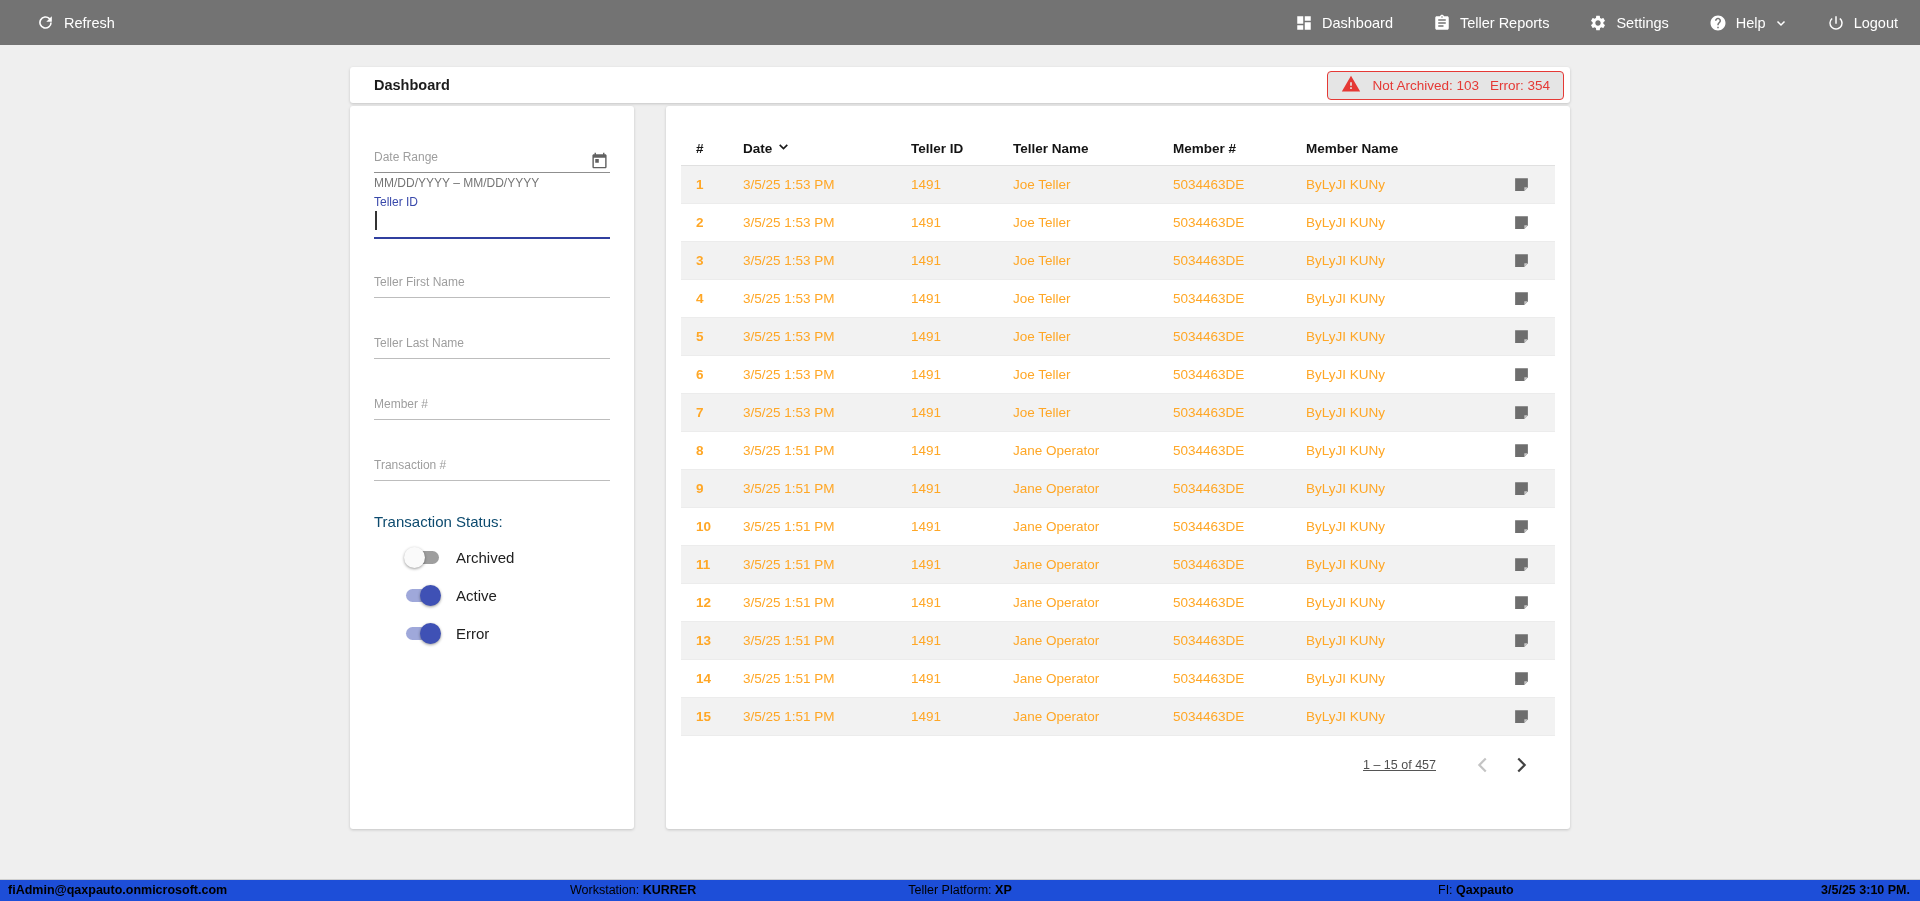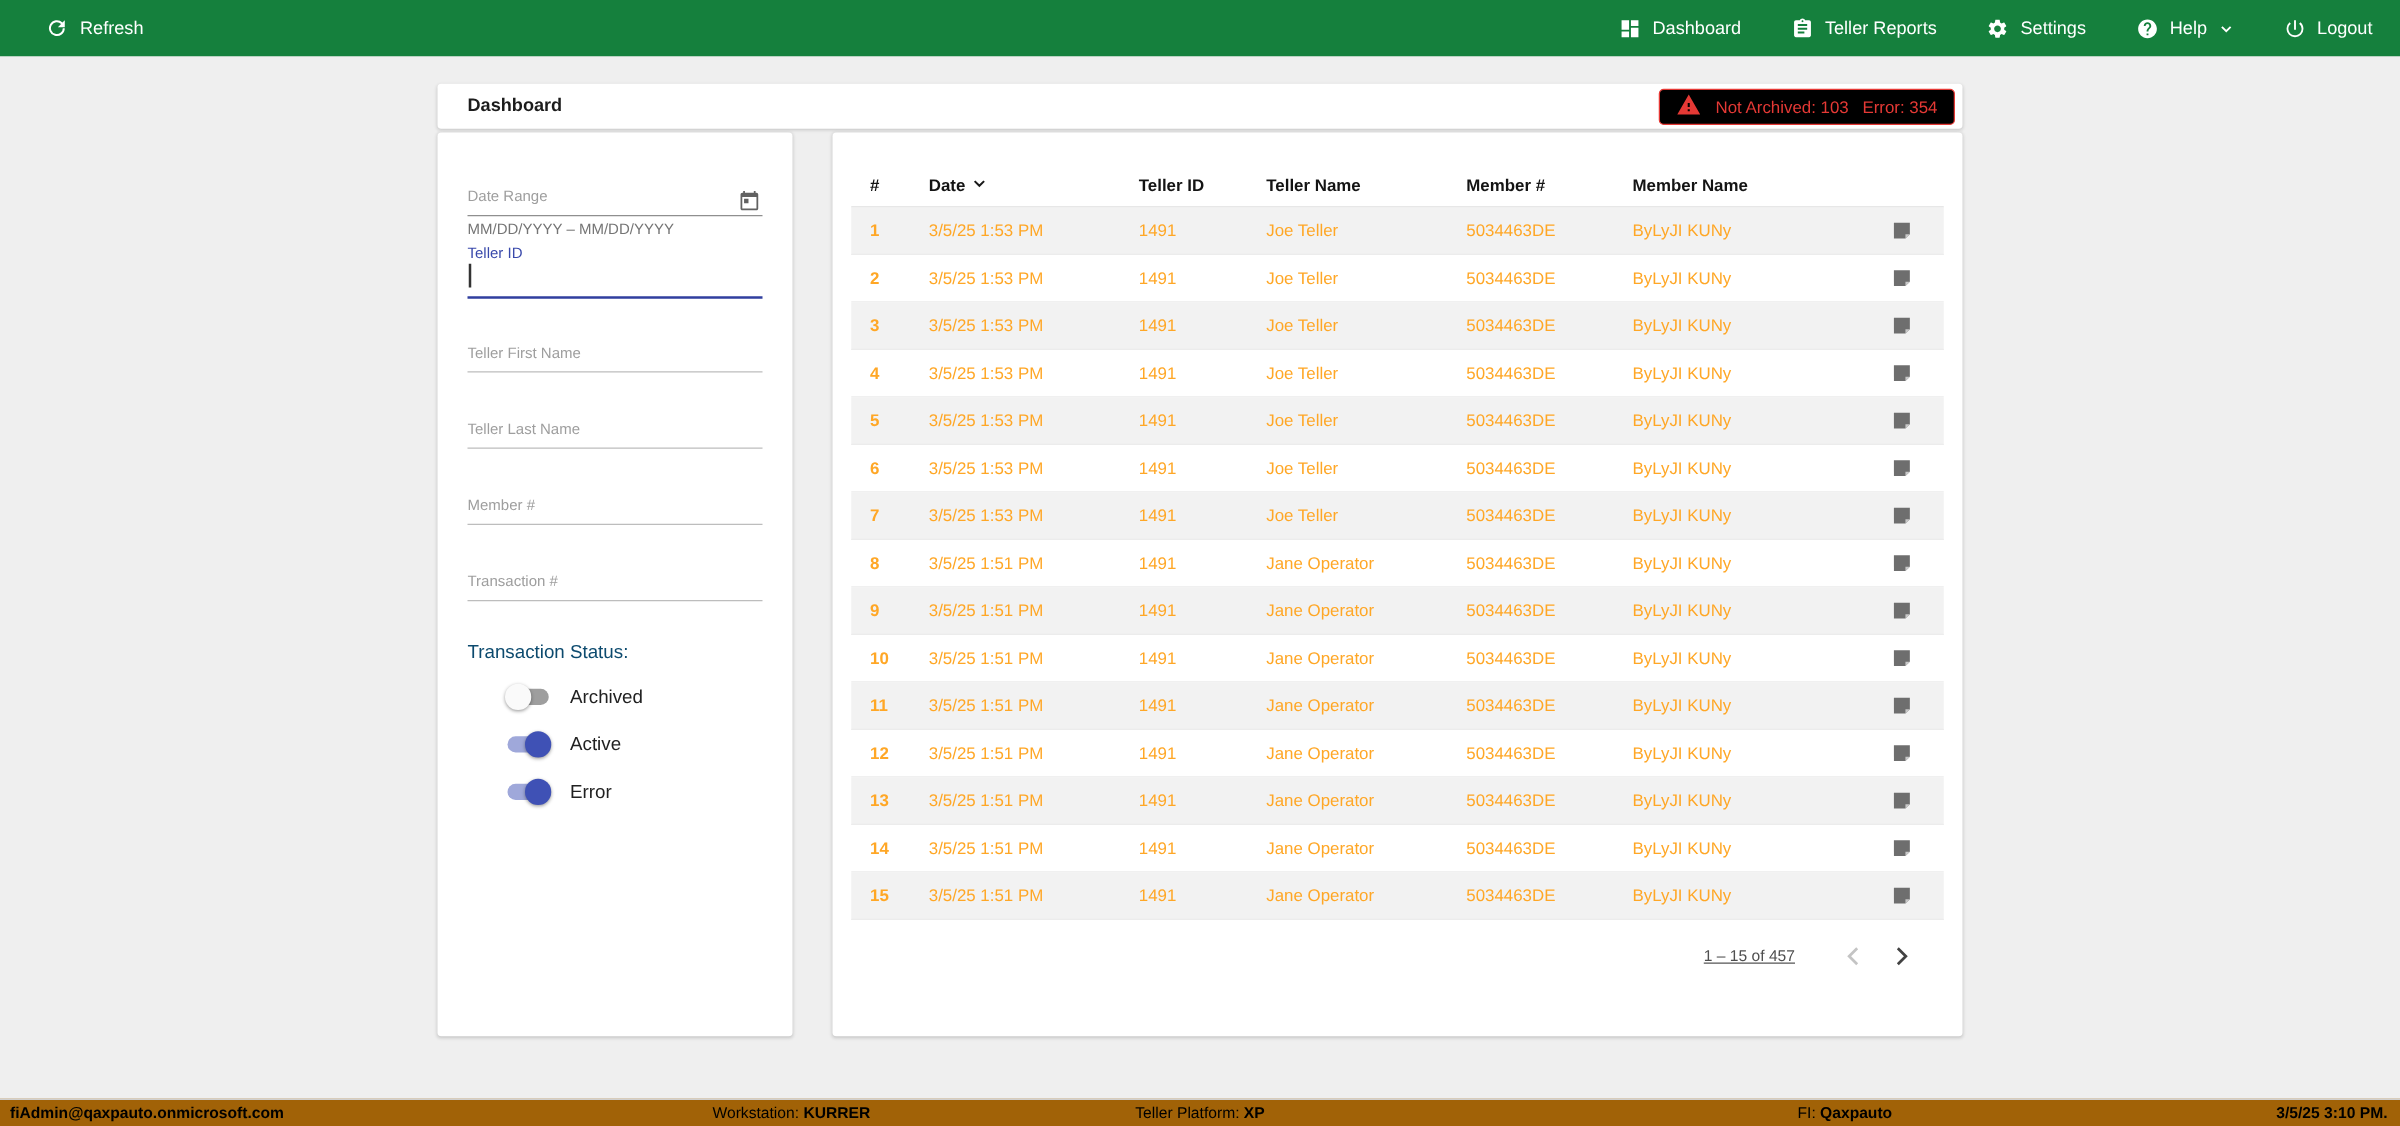"Refresh" .topbar { background: #15803d -> #737373 }
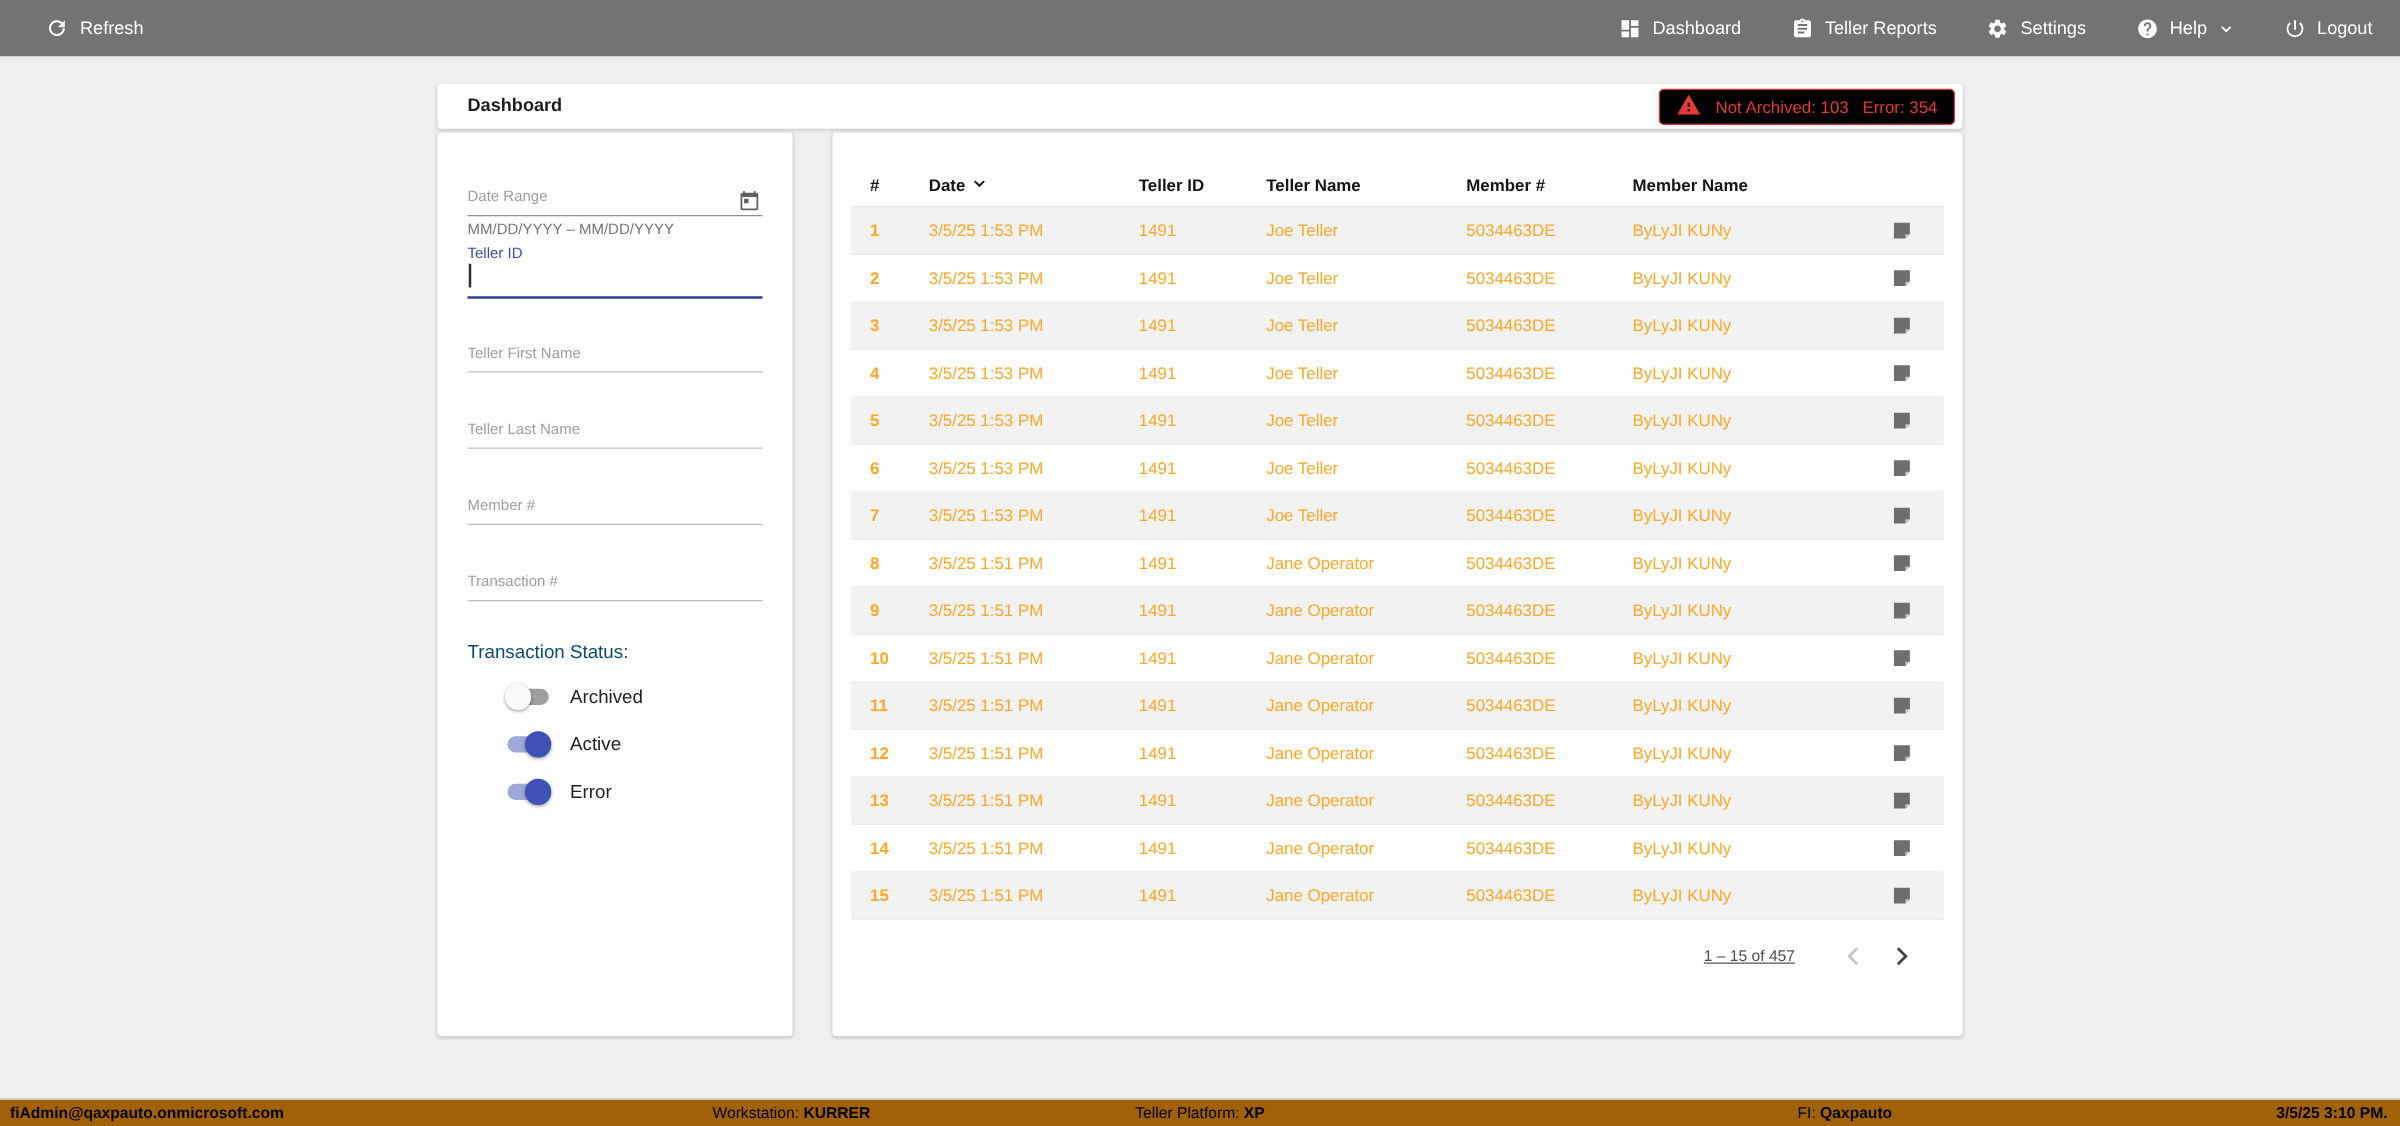"Not Archived: 103" .alert-badge { background: #000000 -> #e5e5e5 }
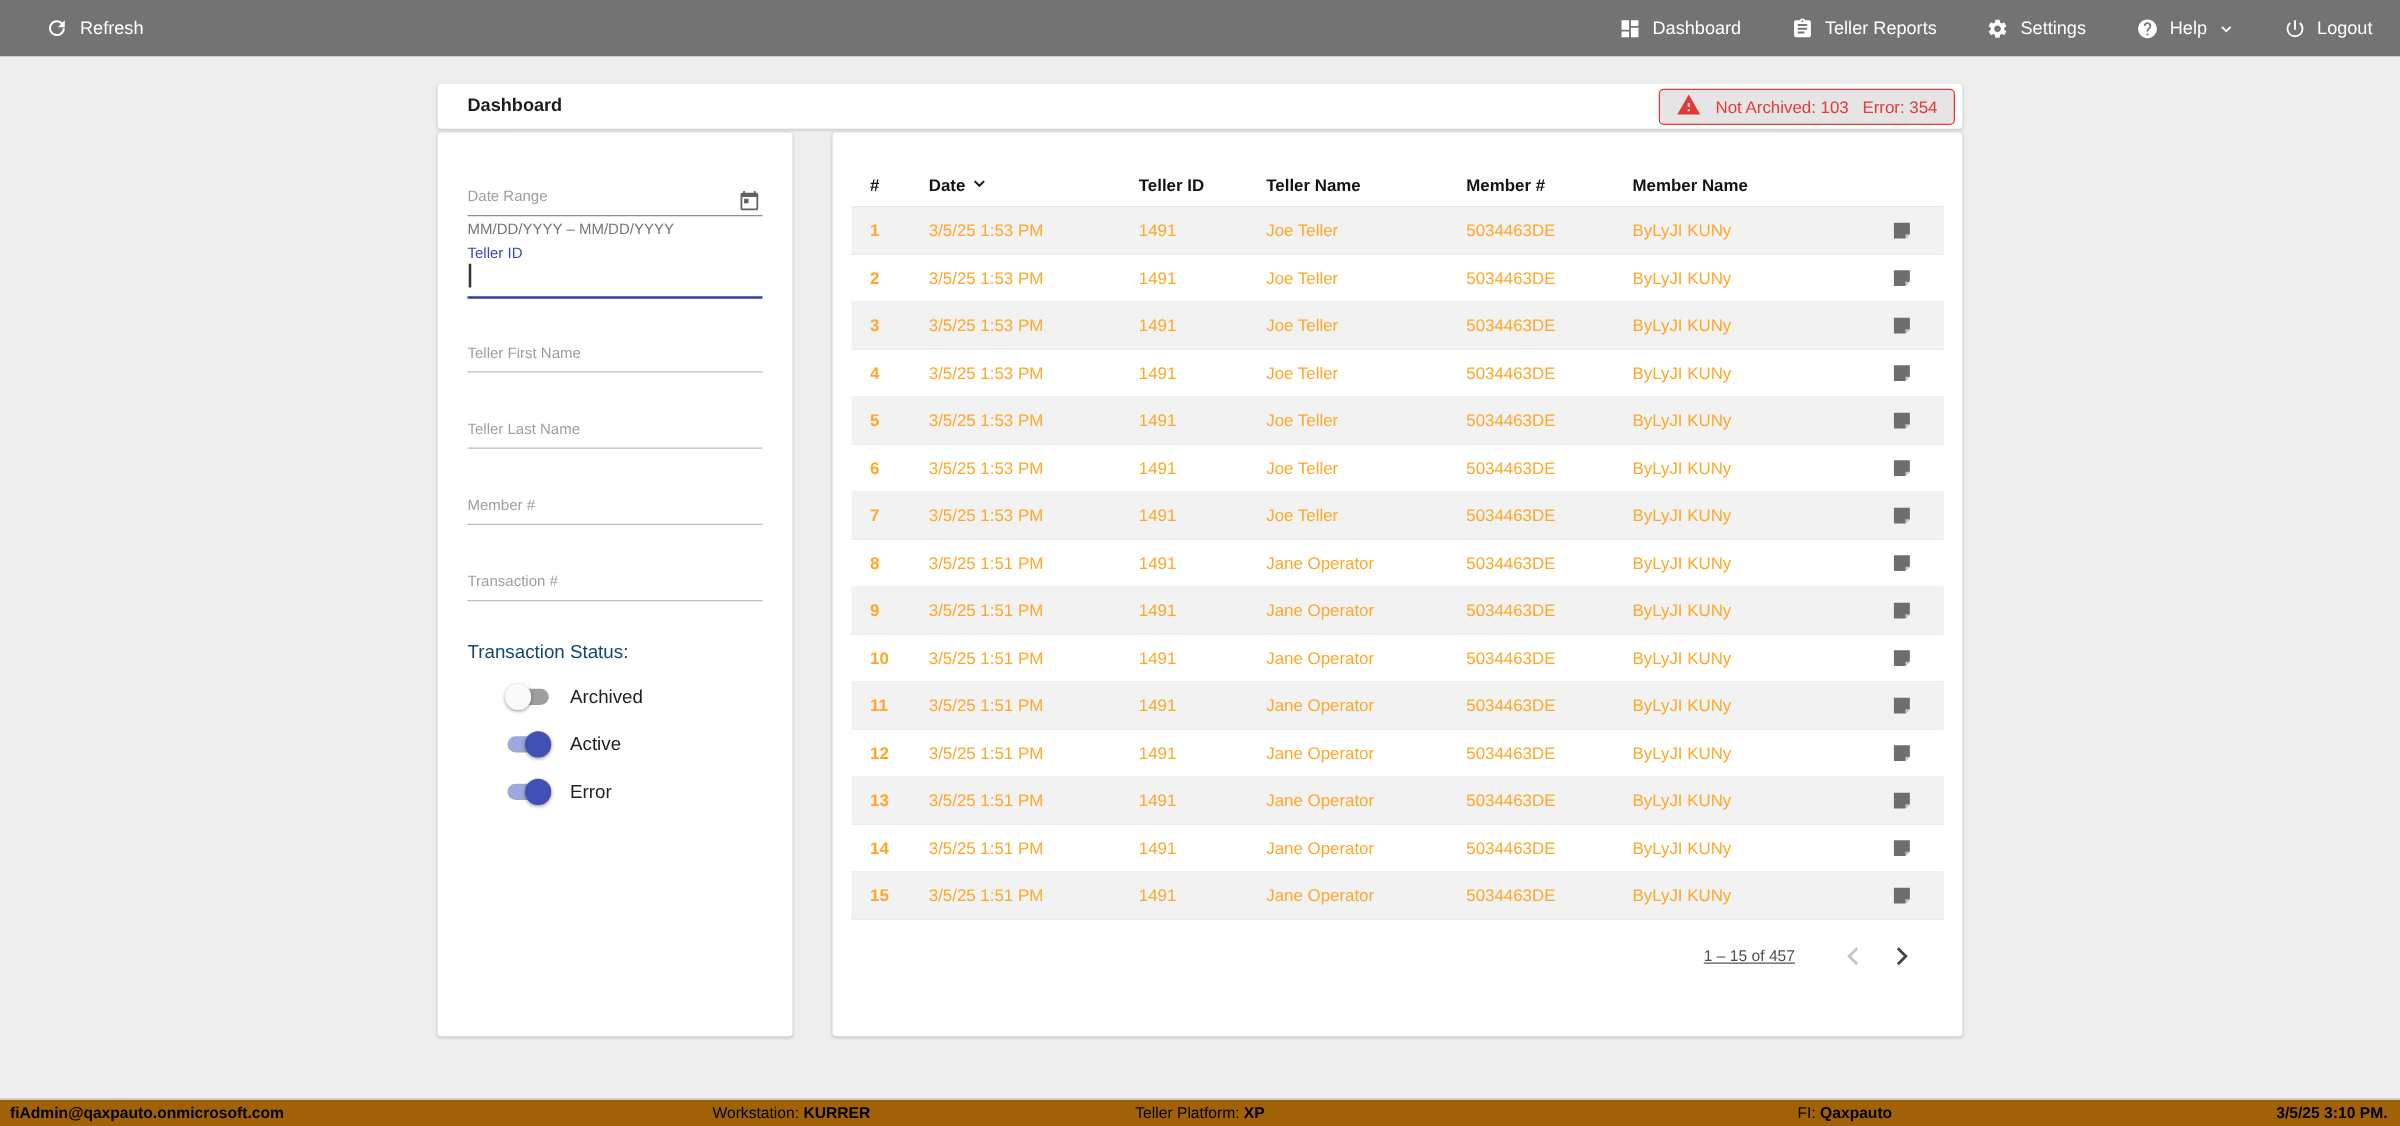"fiAdmin@qaxpauto.onmicrosoft.com" .footer { background: #a16207 -> #1d4ed8 }
